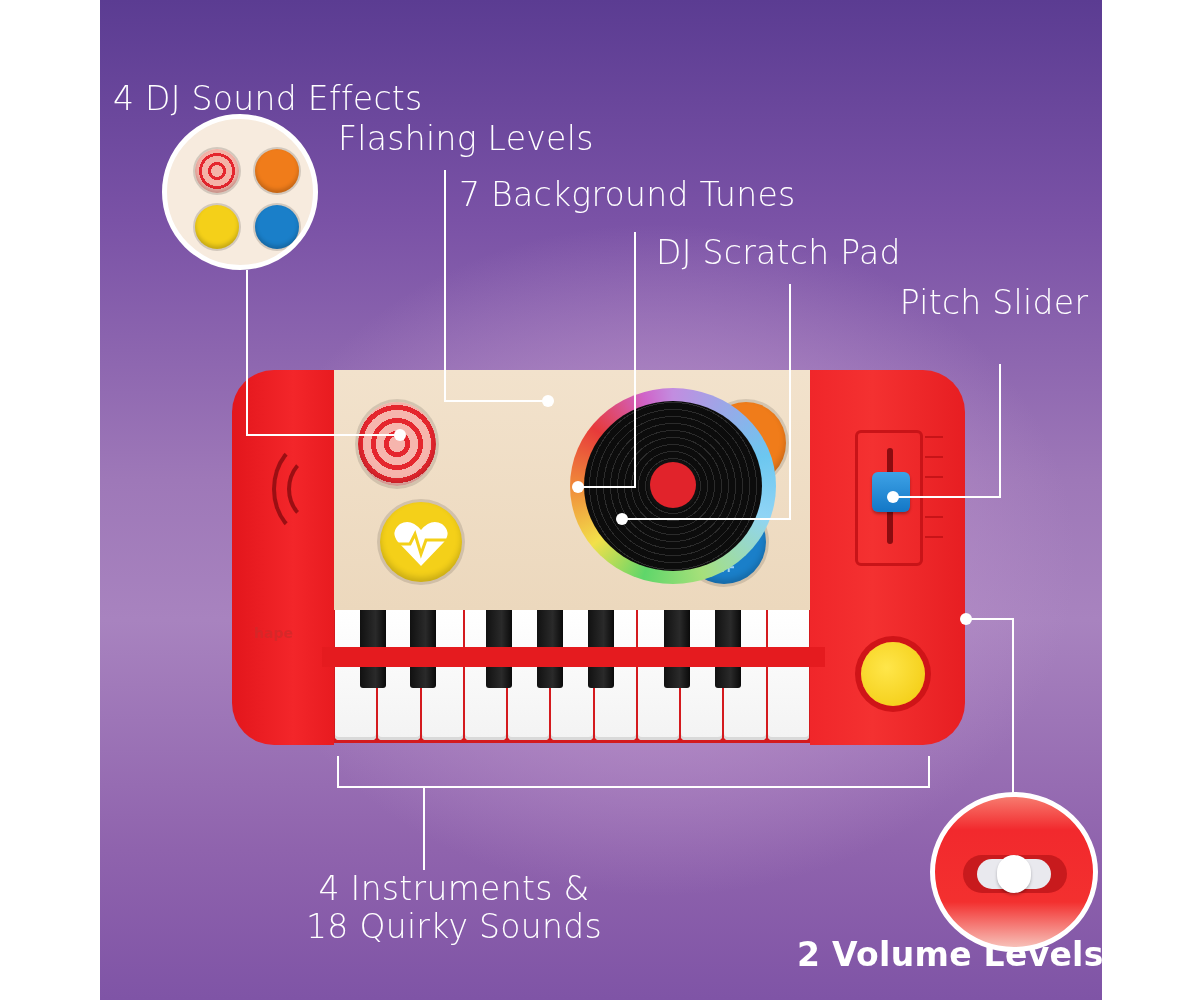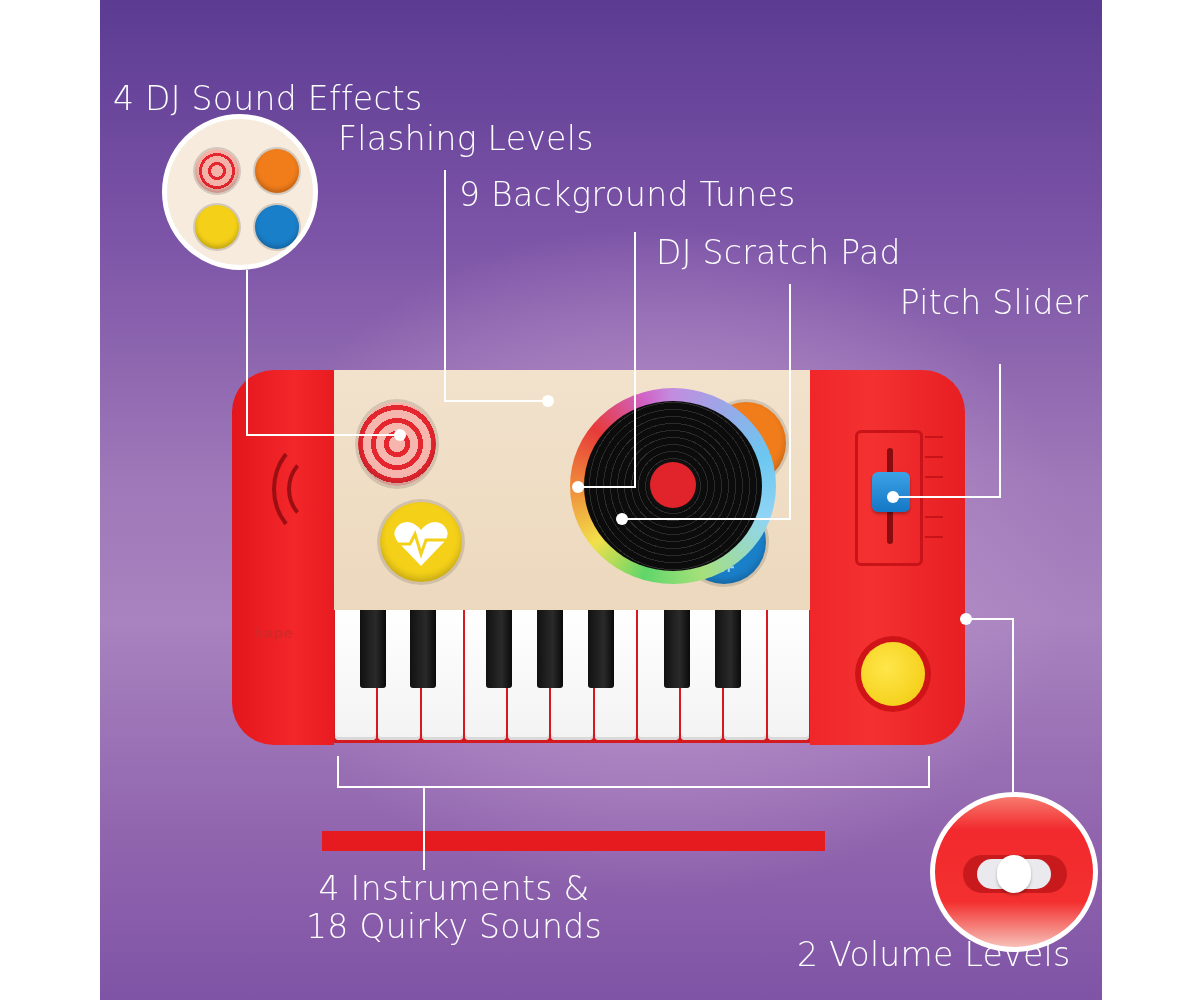"9 Background Tunes" div.label { text: 9 -> 7 }
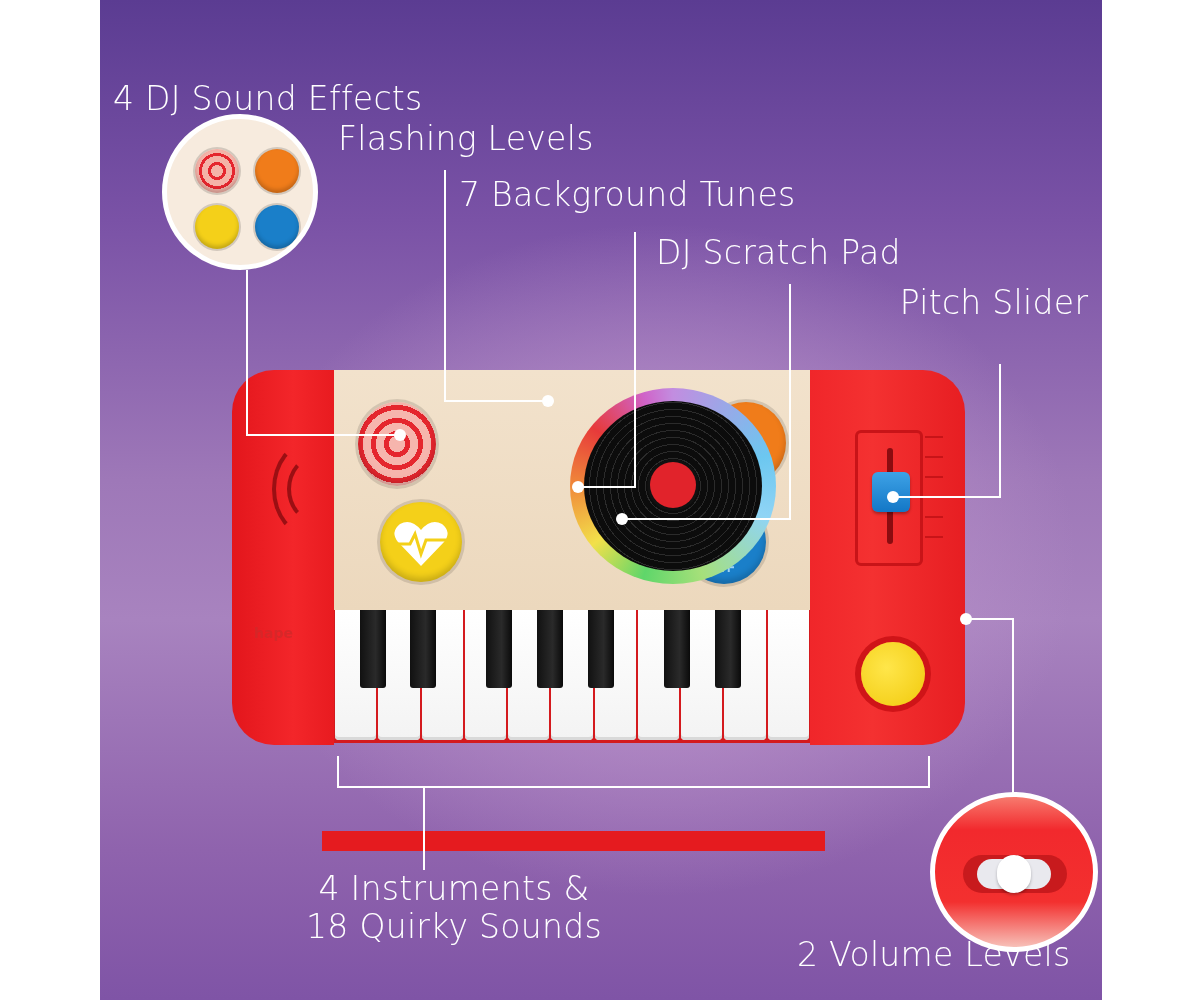"hape" .toy { height: 481px -> 297px }
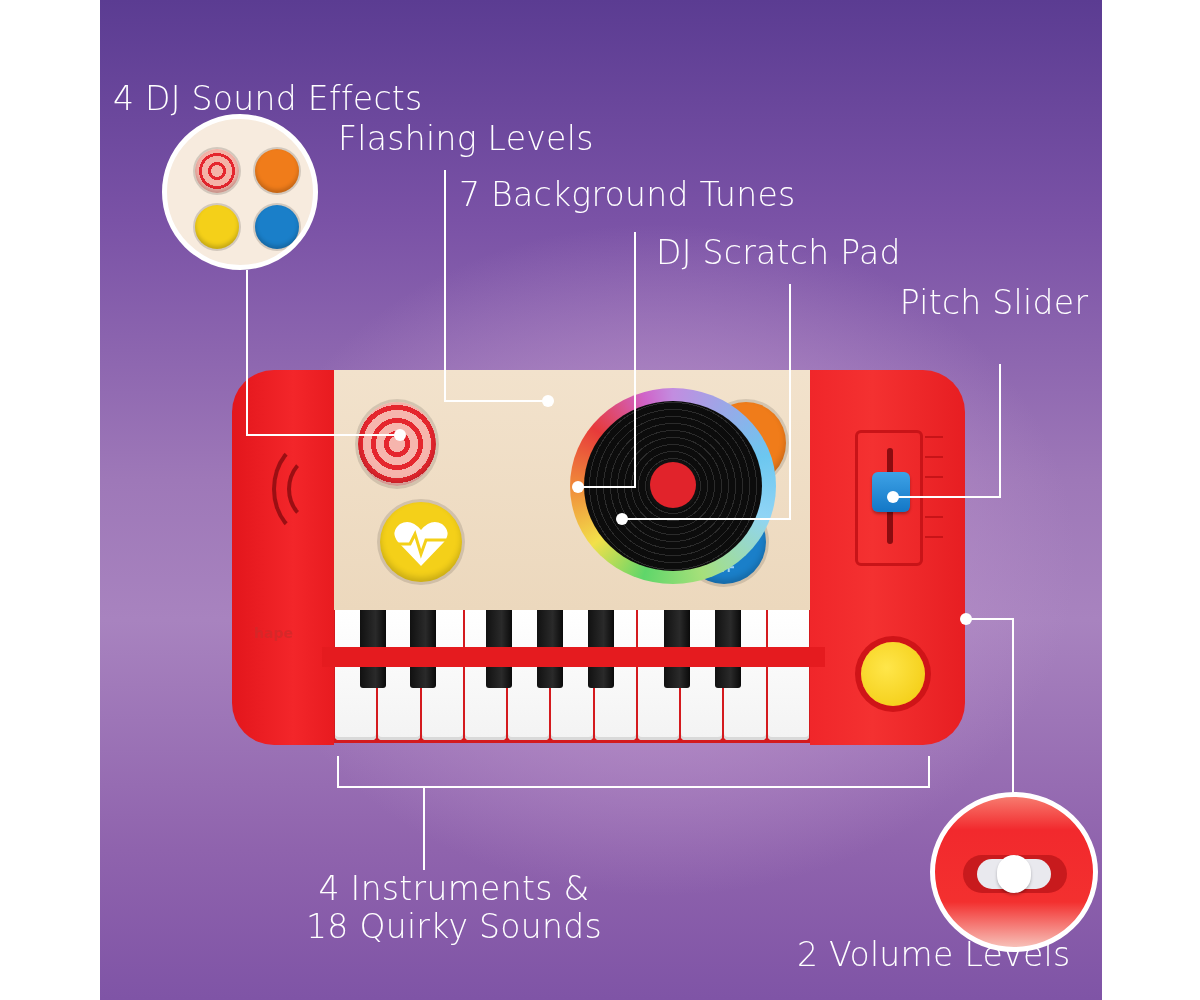"2 Volume Levels" div.label { font-weight: none -> bold }
